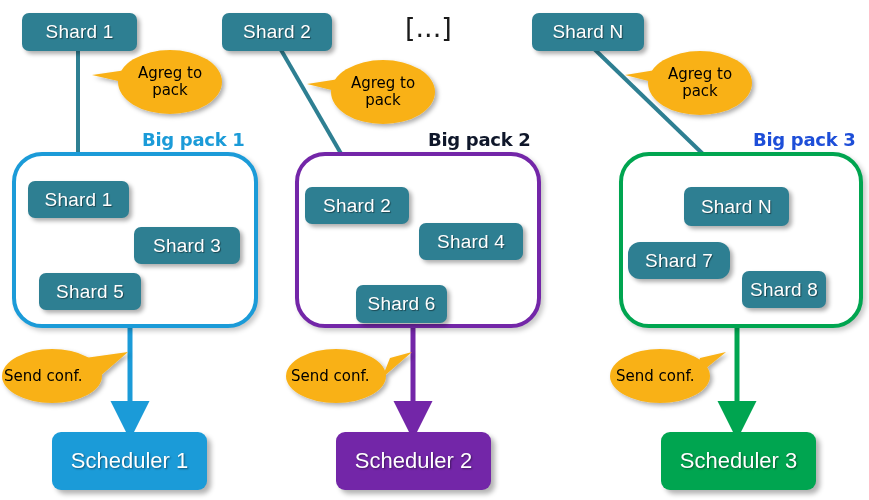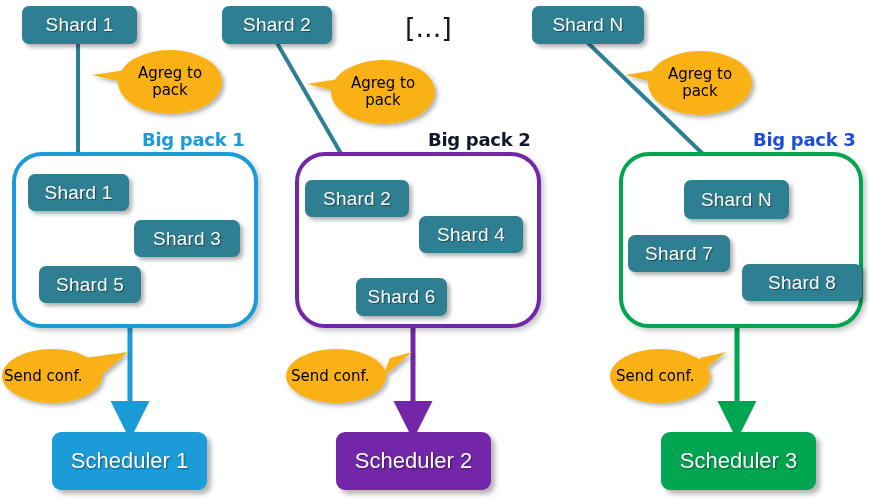"Shard 1" .shard { margin-top: none -> 7px }
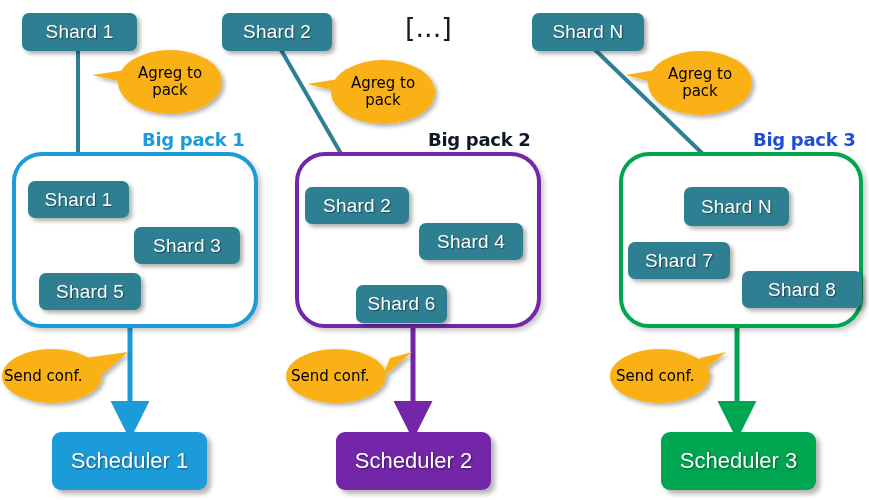"Shard 7" div.shard { border-radius: none -> 12px }
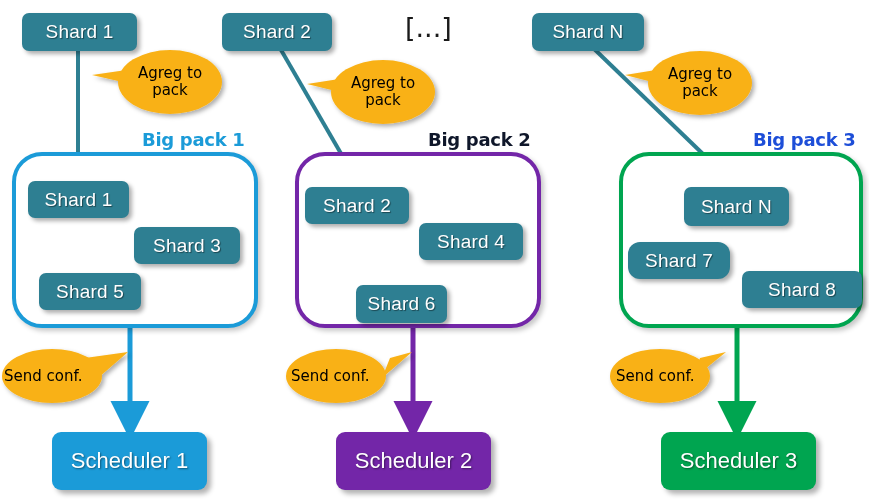"Shard 8" div.shard { width: 120px -> 84px }
